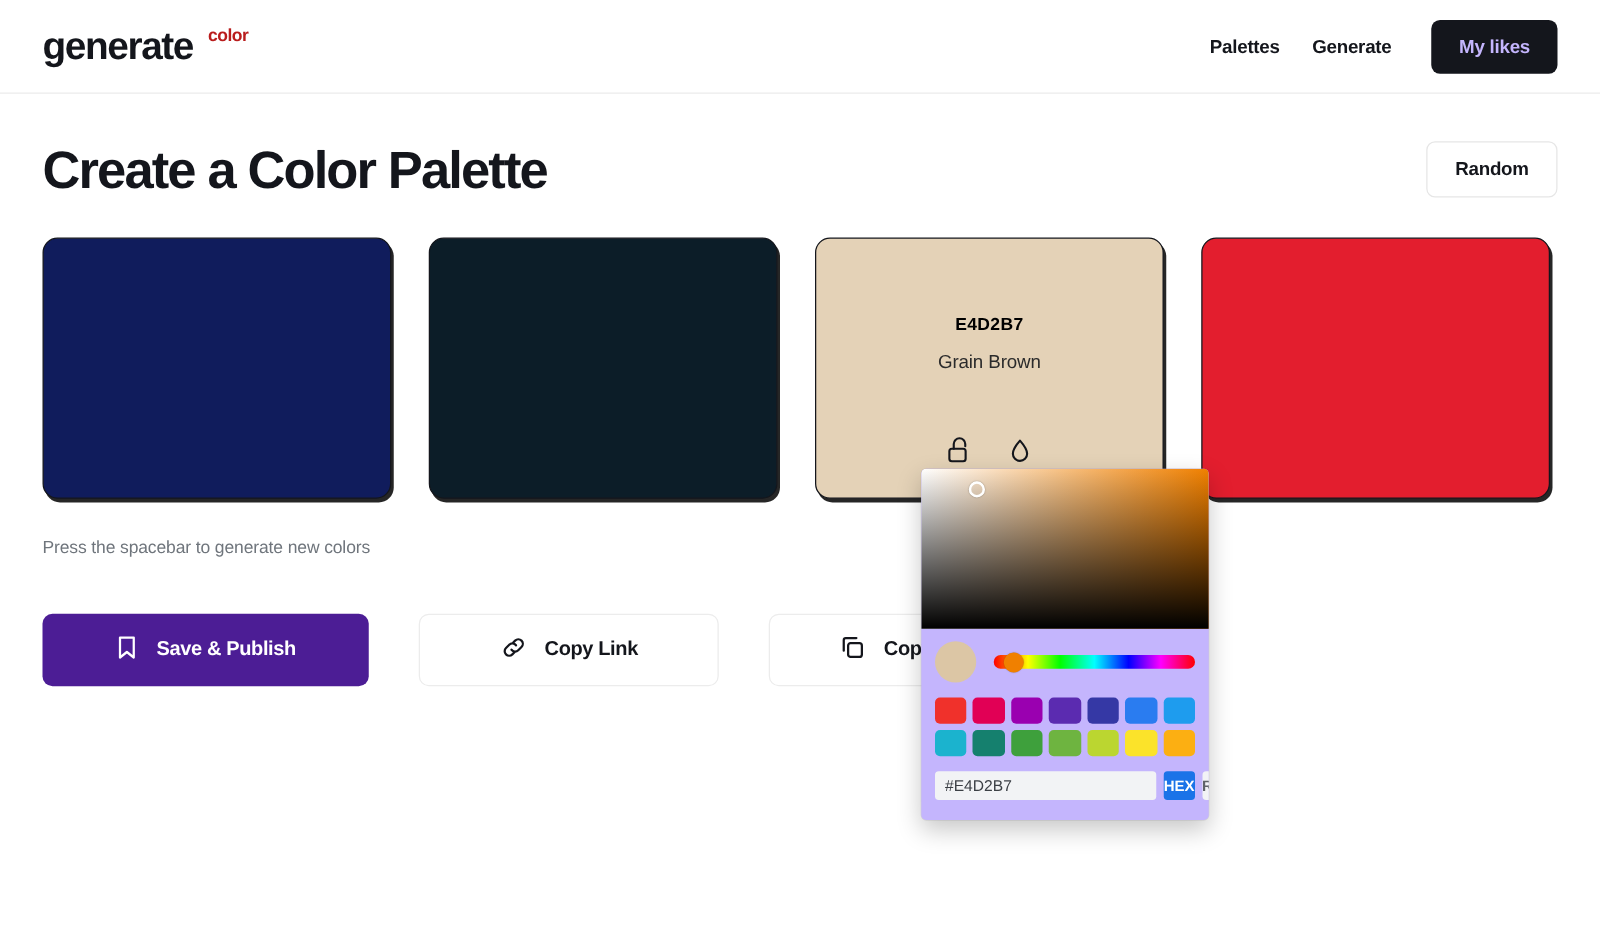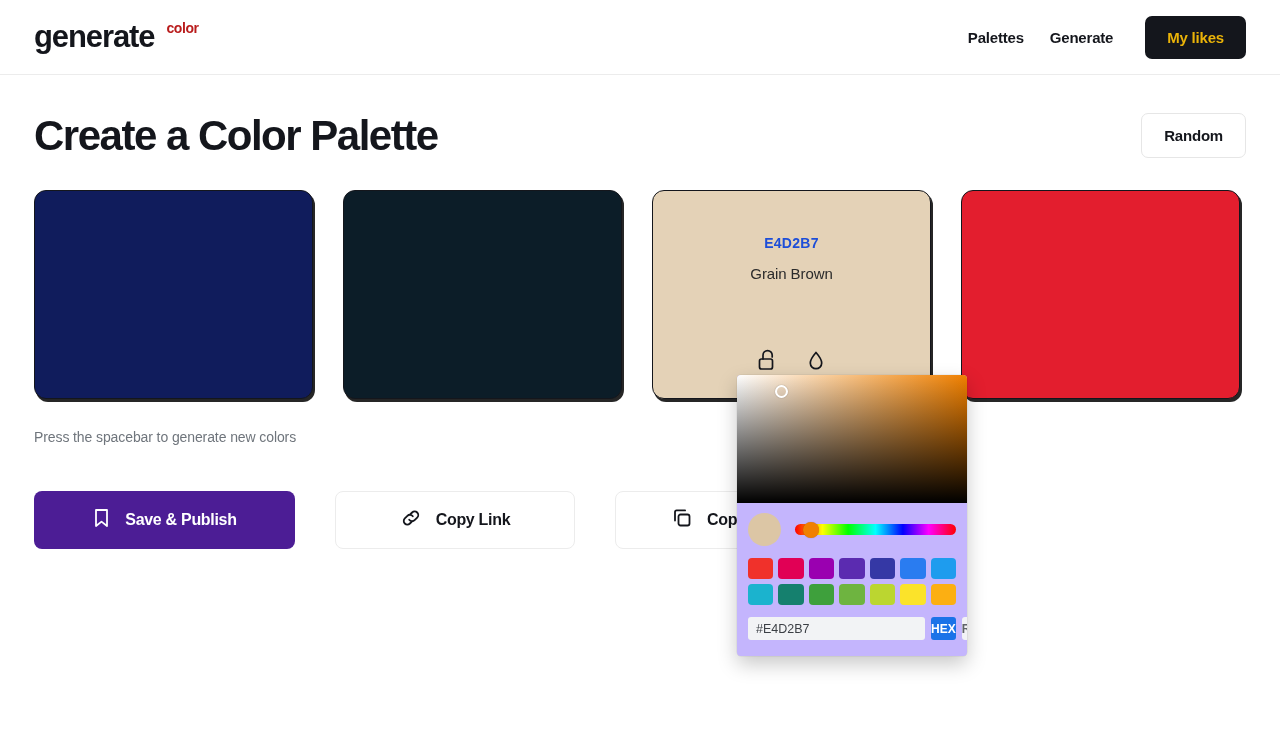"My likes" .nav-btn { color: #eab308 -> #c4b5fd }
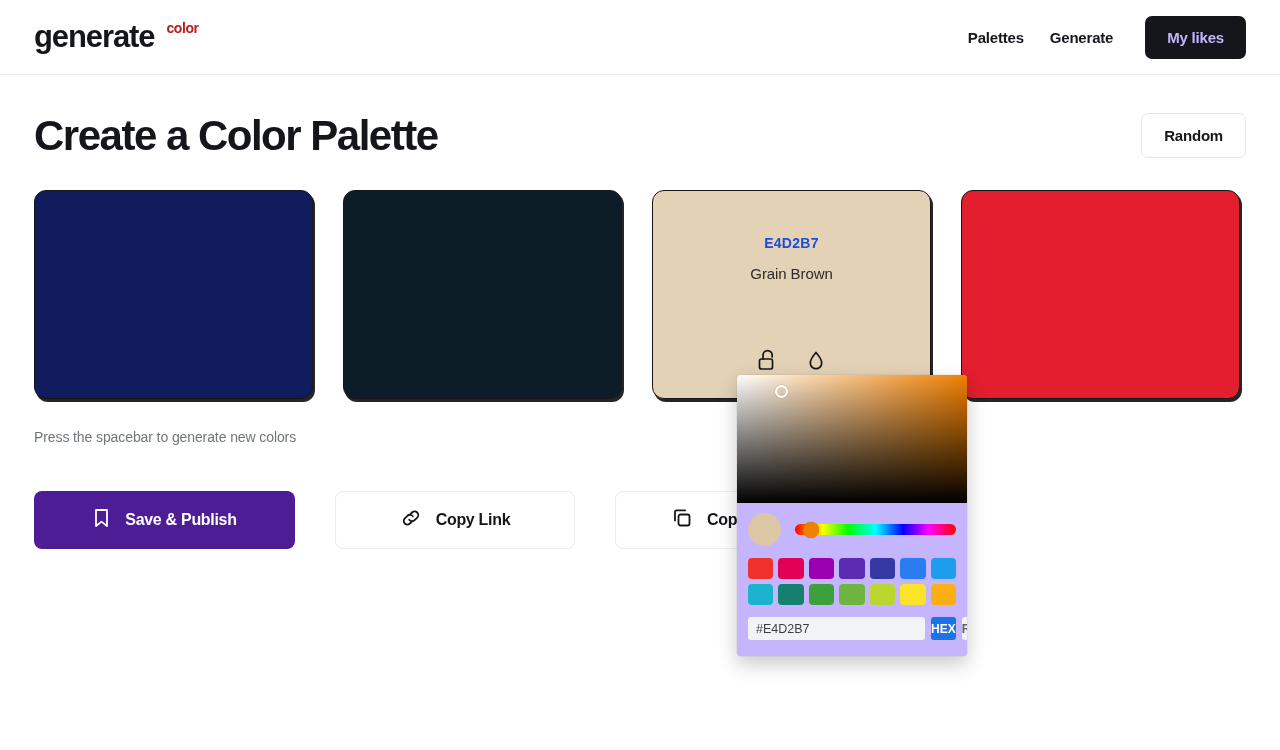"E4D2B7" .swatch-hex { color: #1d4ed8 -> #000000; margin-top: 44px -> 60px }
